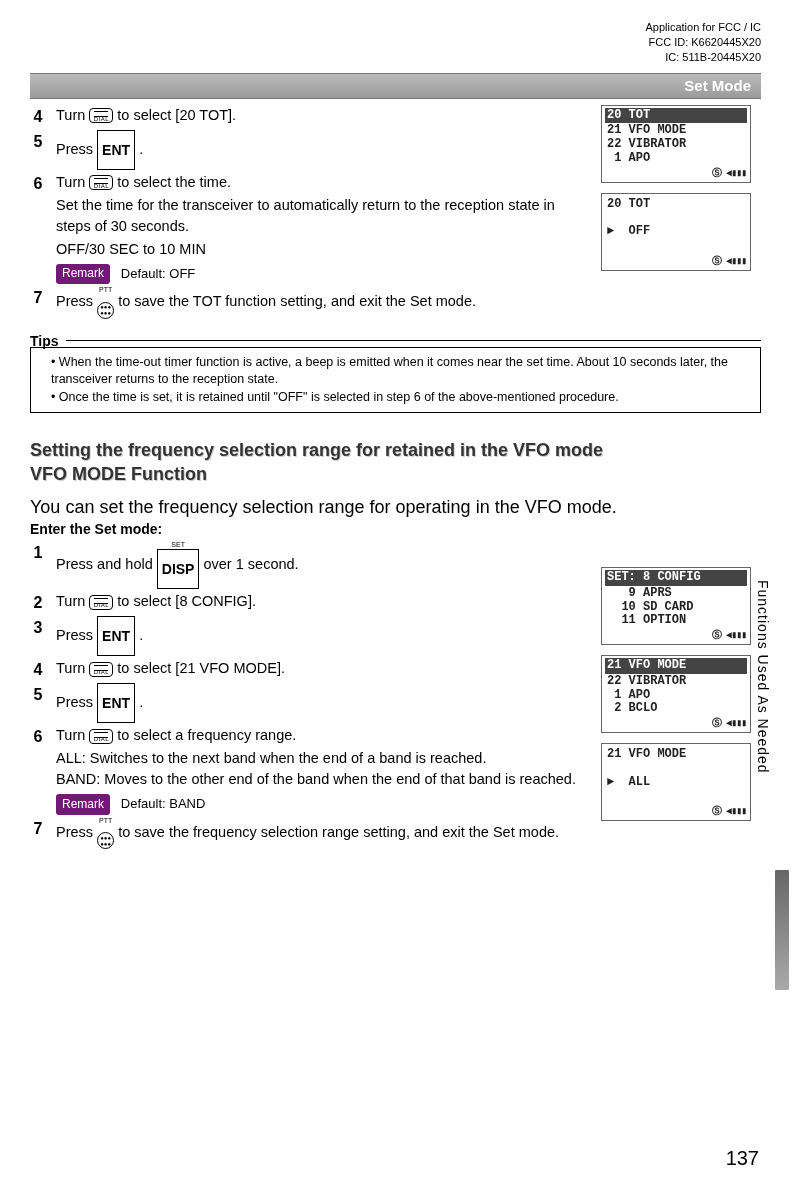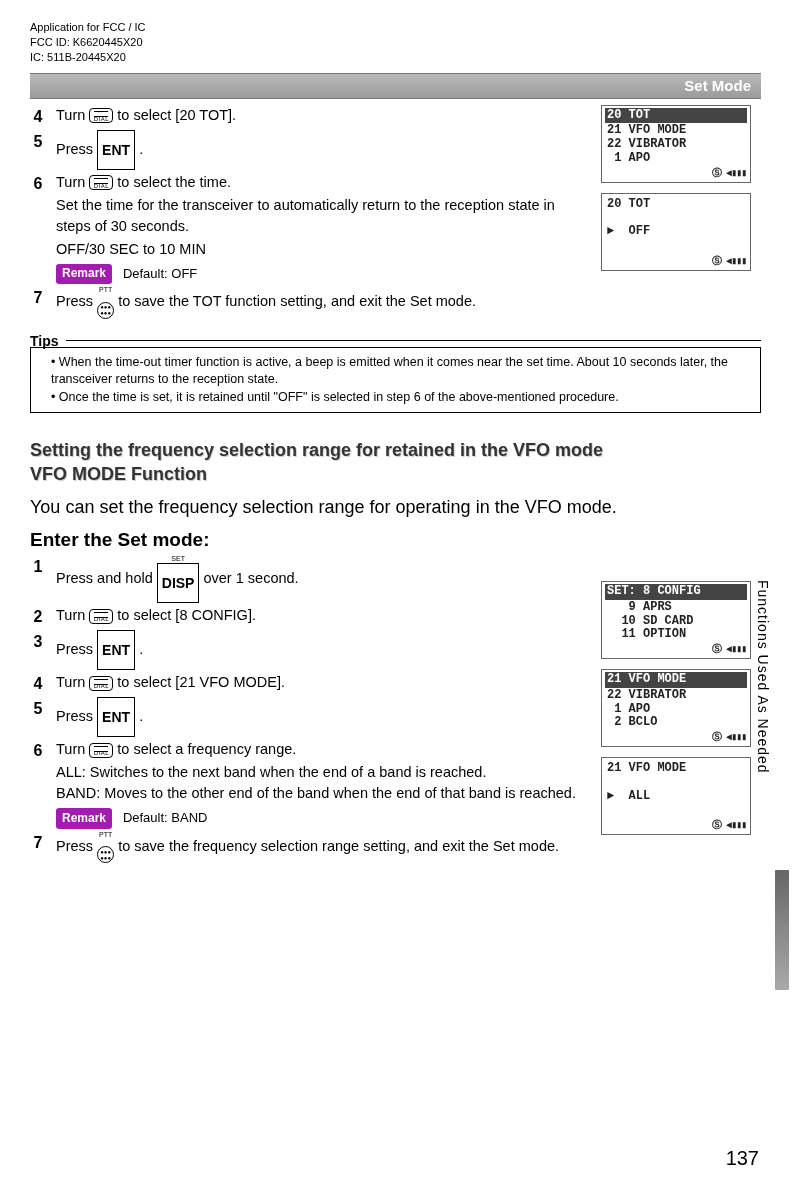"Application for FCC / IC" .header-app { text-align: left -> right }
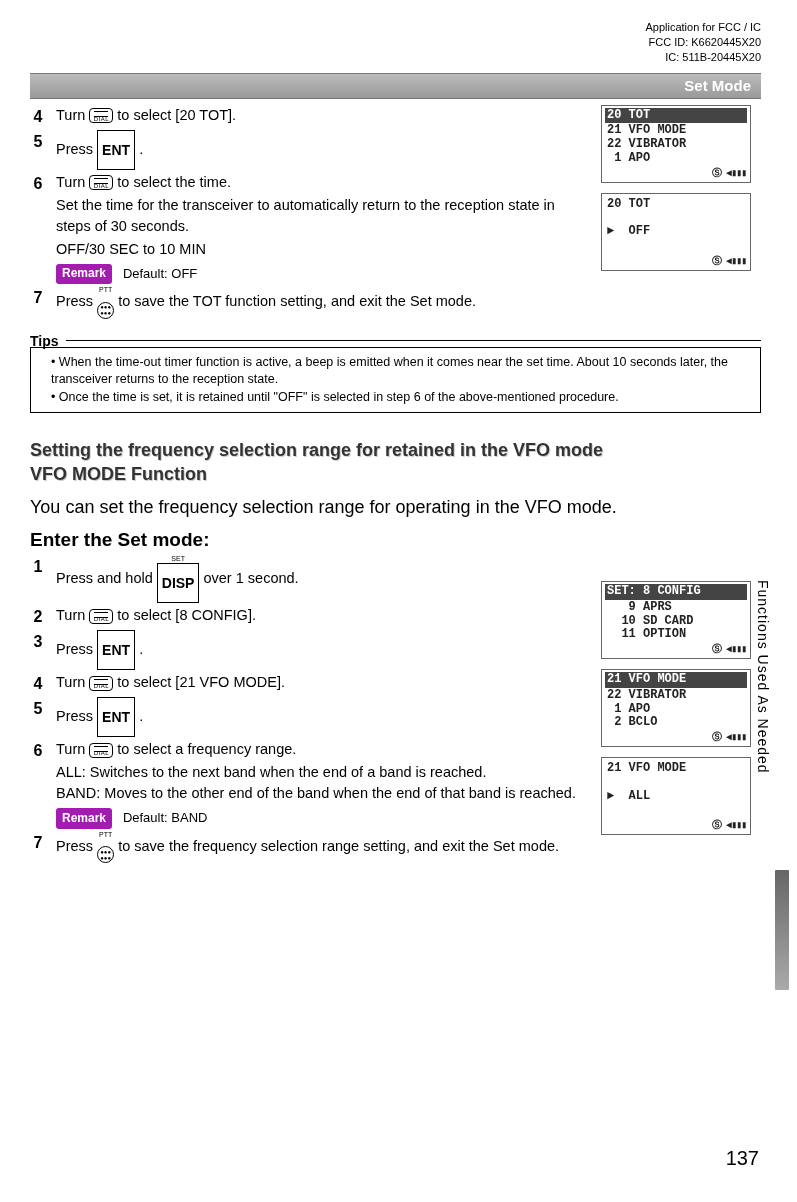"Remark" .remark { background: #a21caf -> #701a75; font-weight: bold -> normal }
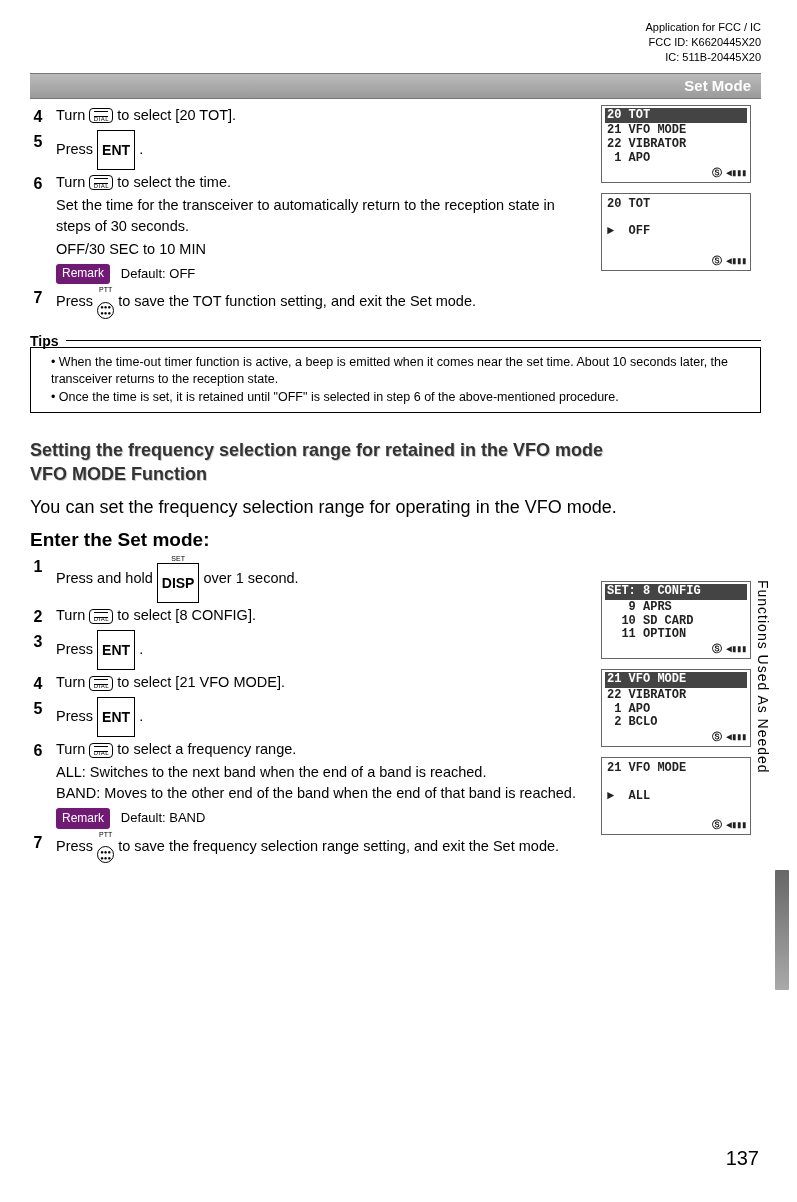"Enter the Set mode:" .enter-set { font-size: 19px -> 14px; margin-top: 8px -> none }
